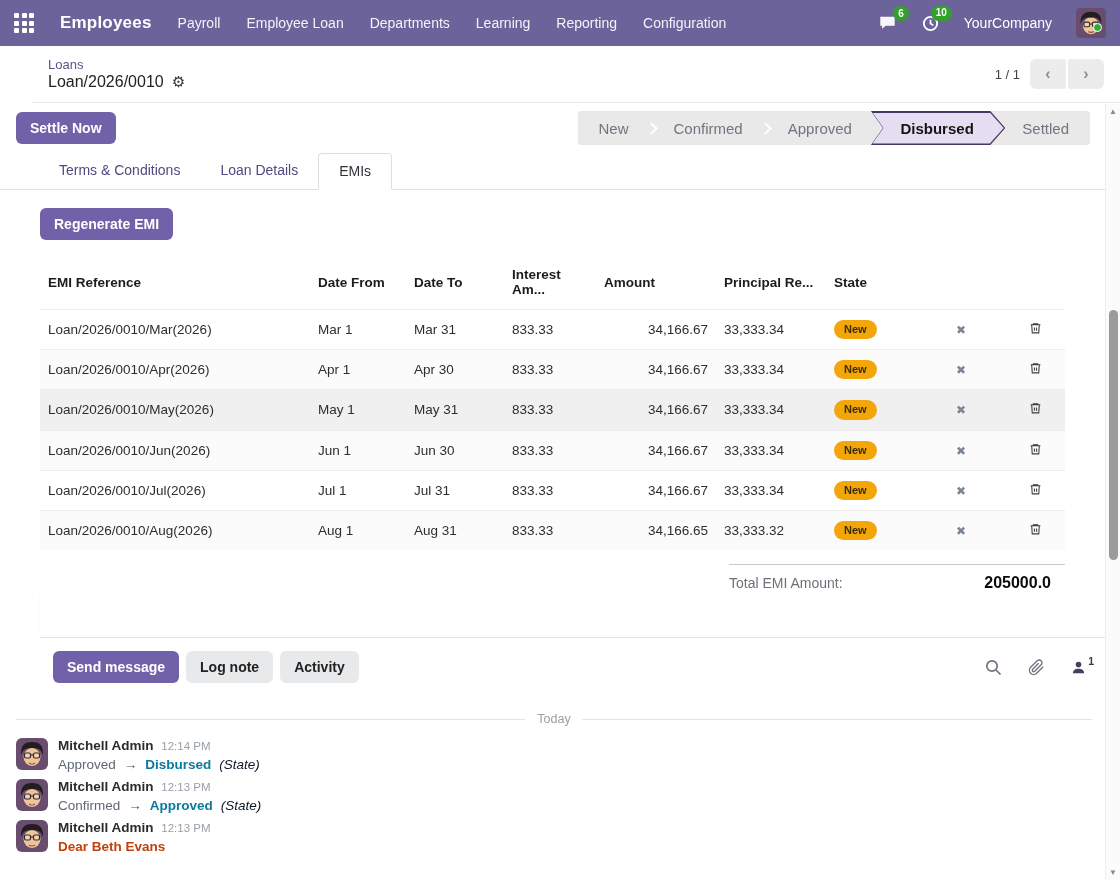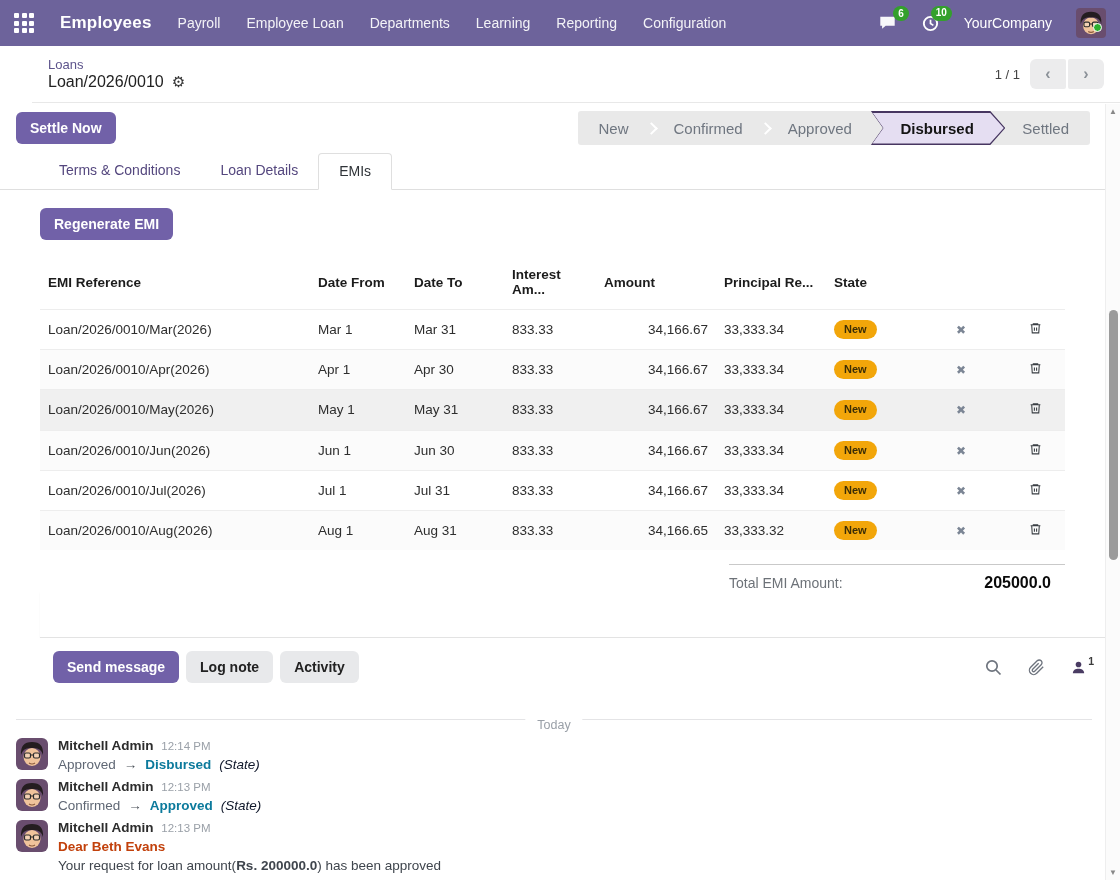"Today" .day-divider .label { top: 6px -> 0 }
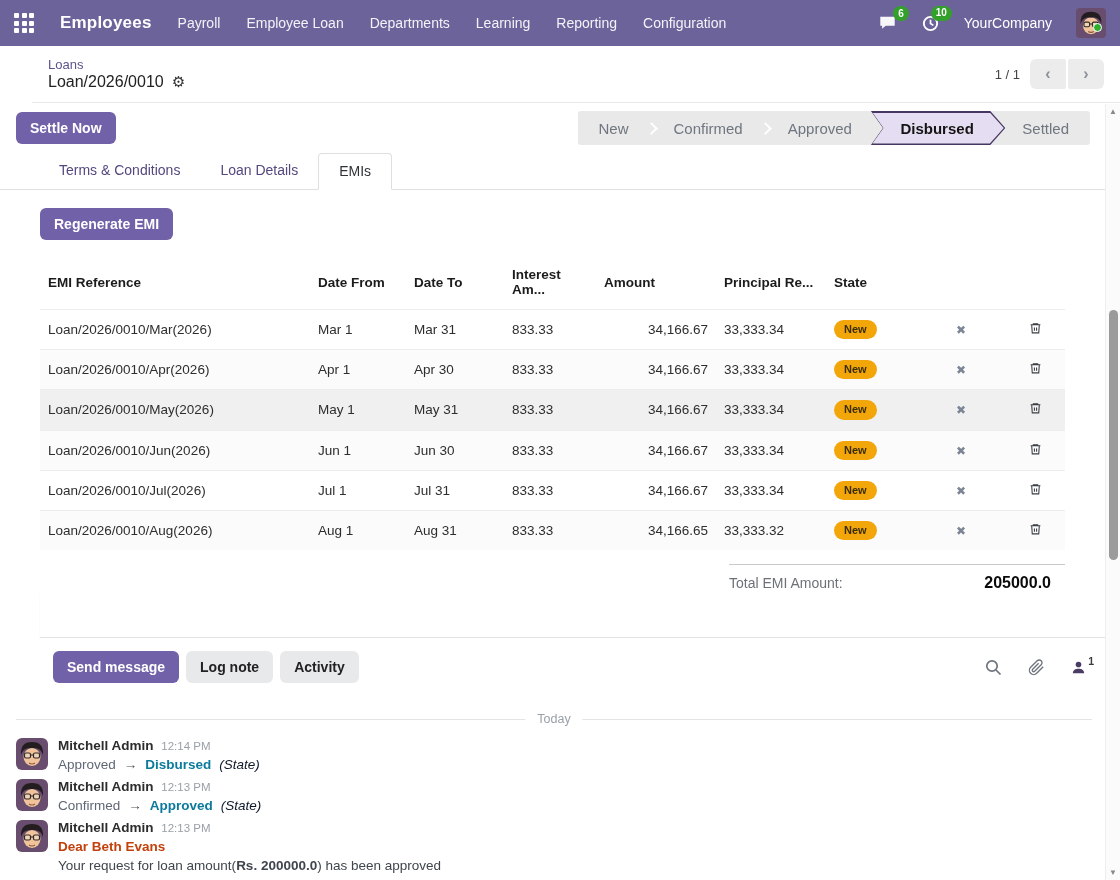"Your request for loan amount(Rs." div.note-body { html: <div><span>Your request for loan amount(</span><b>Rs. 200000.0</b><span>) has been approved</span></div> -> none }
